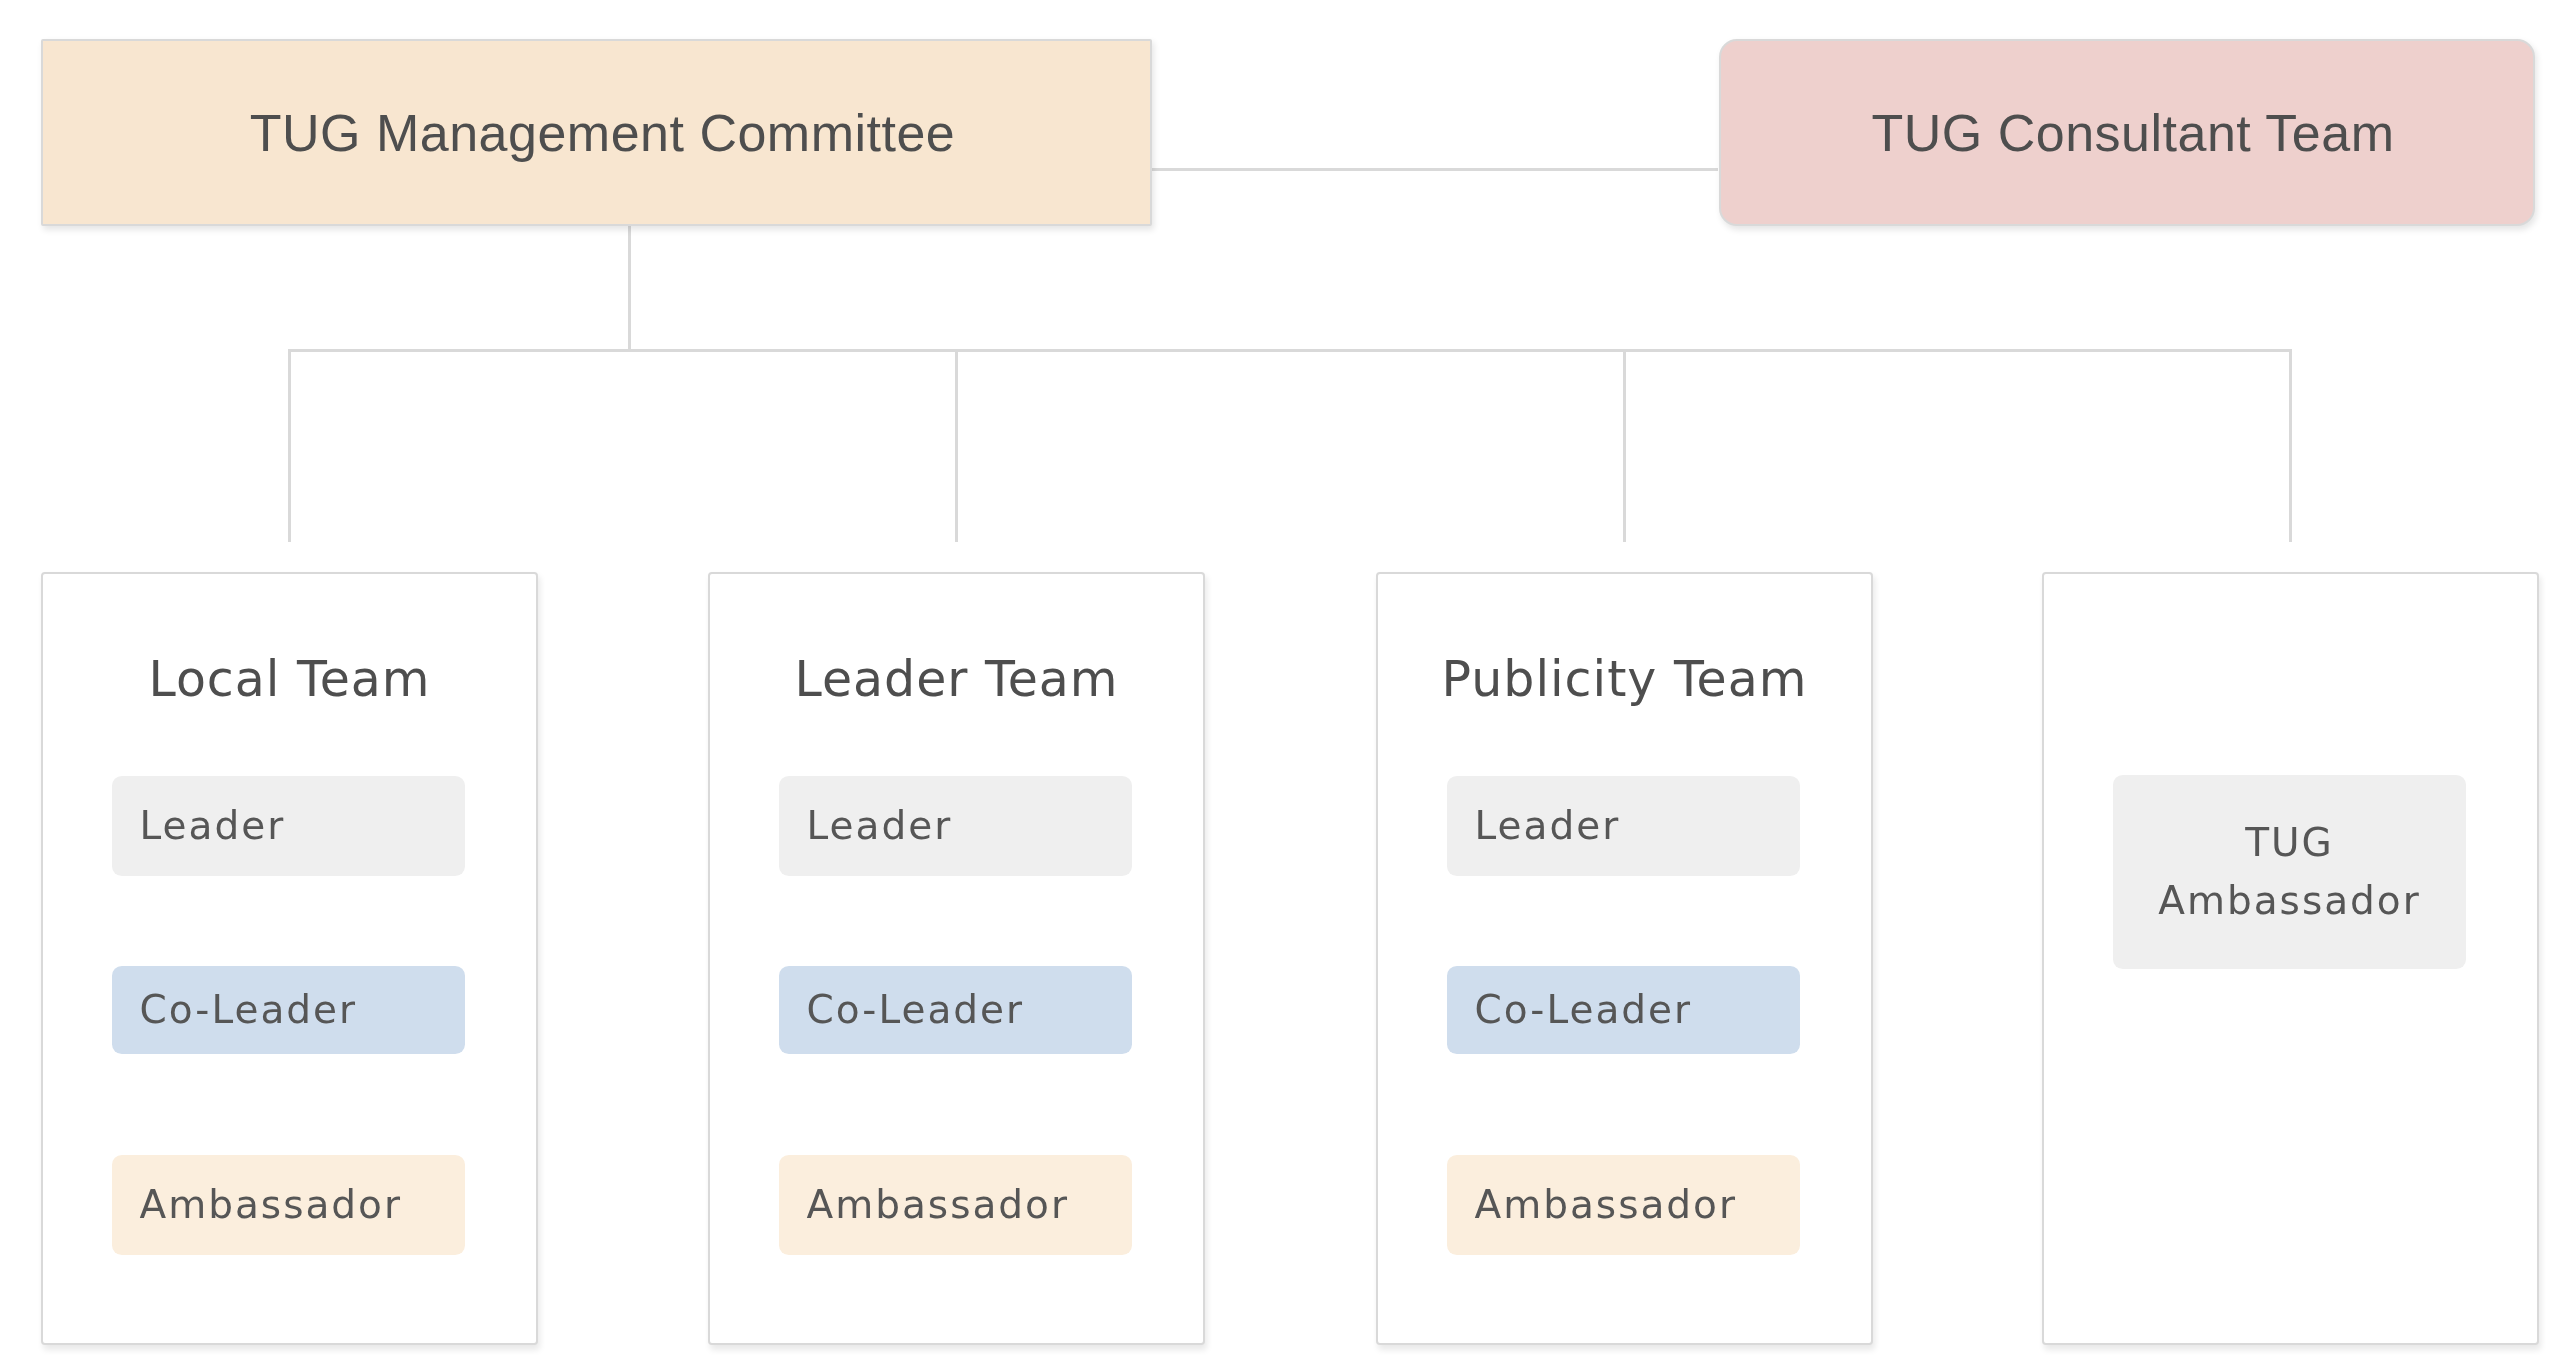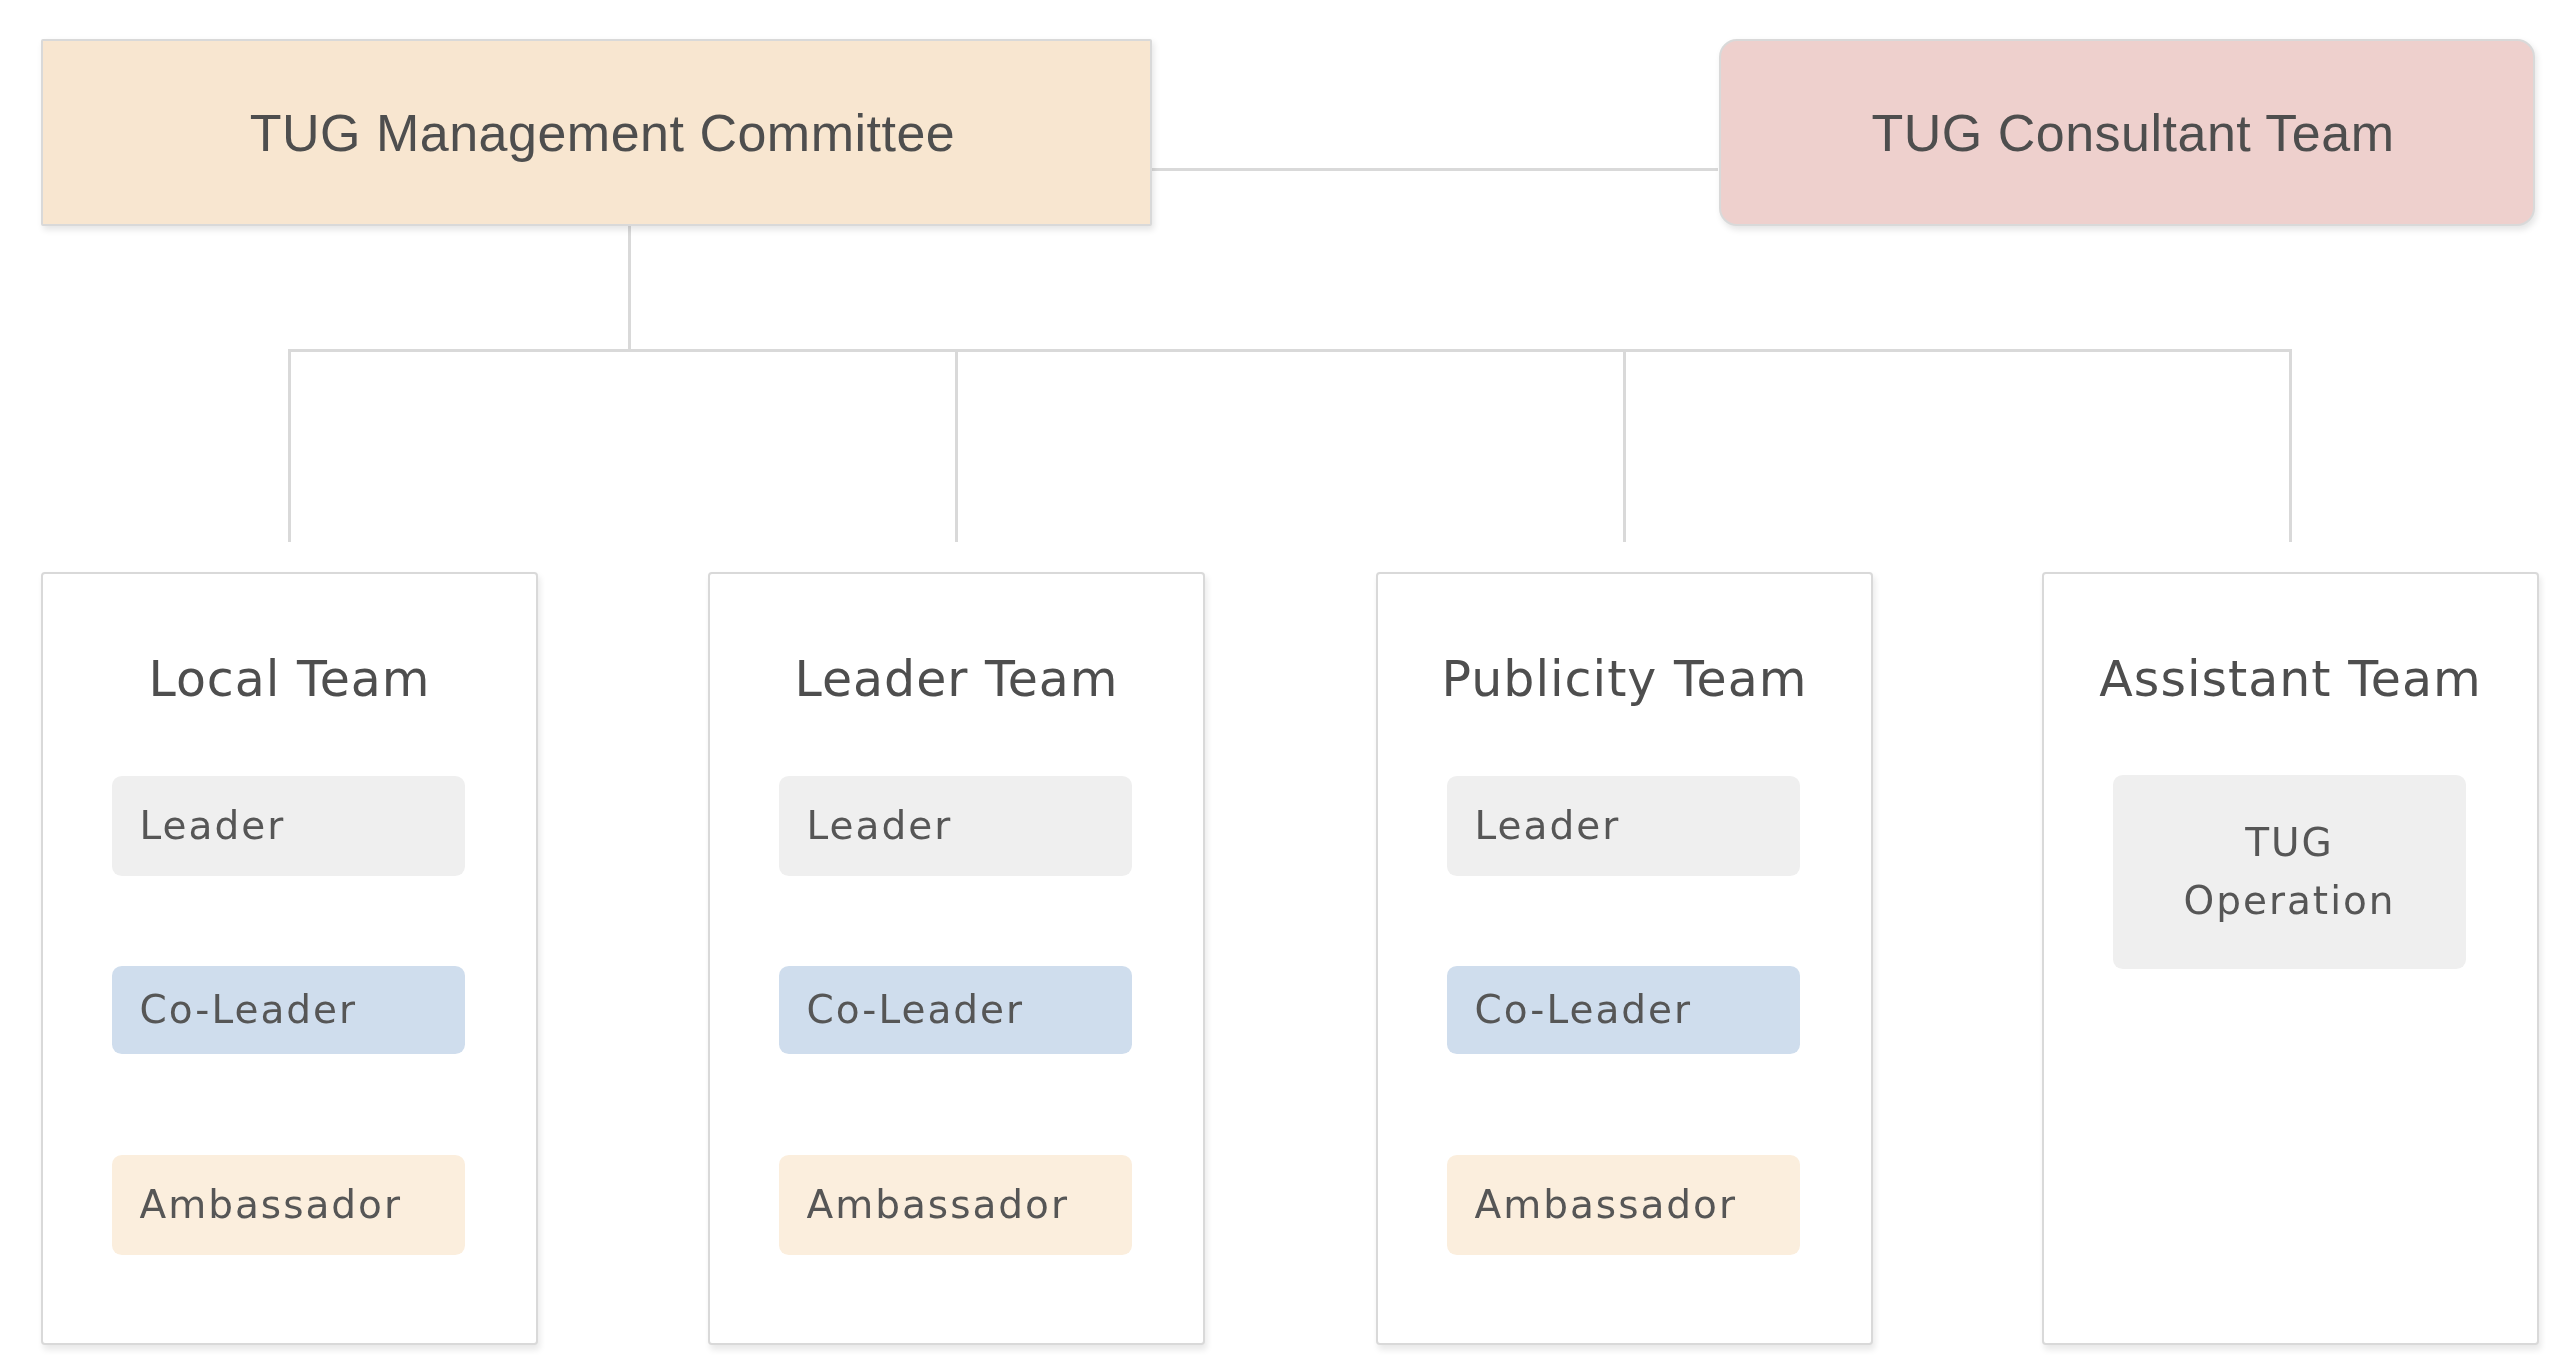"Assistant Team" div.team-title { html: <div>Assistant Team</div> -> none }
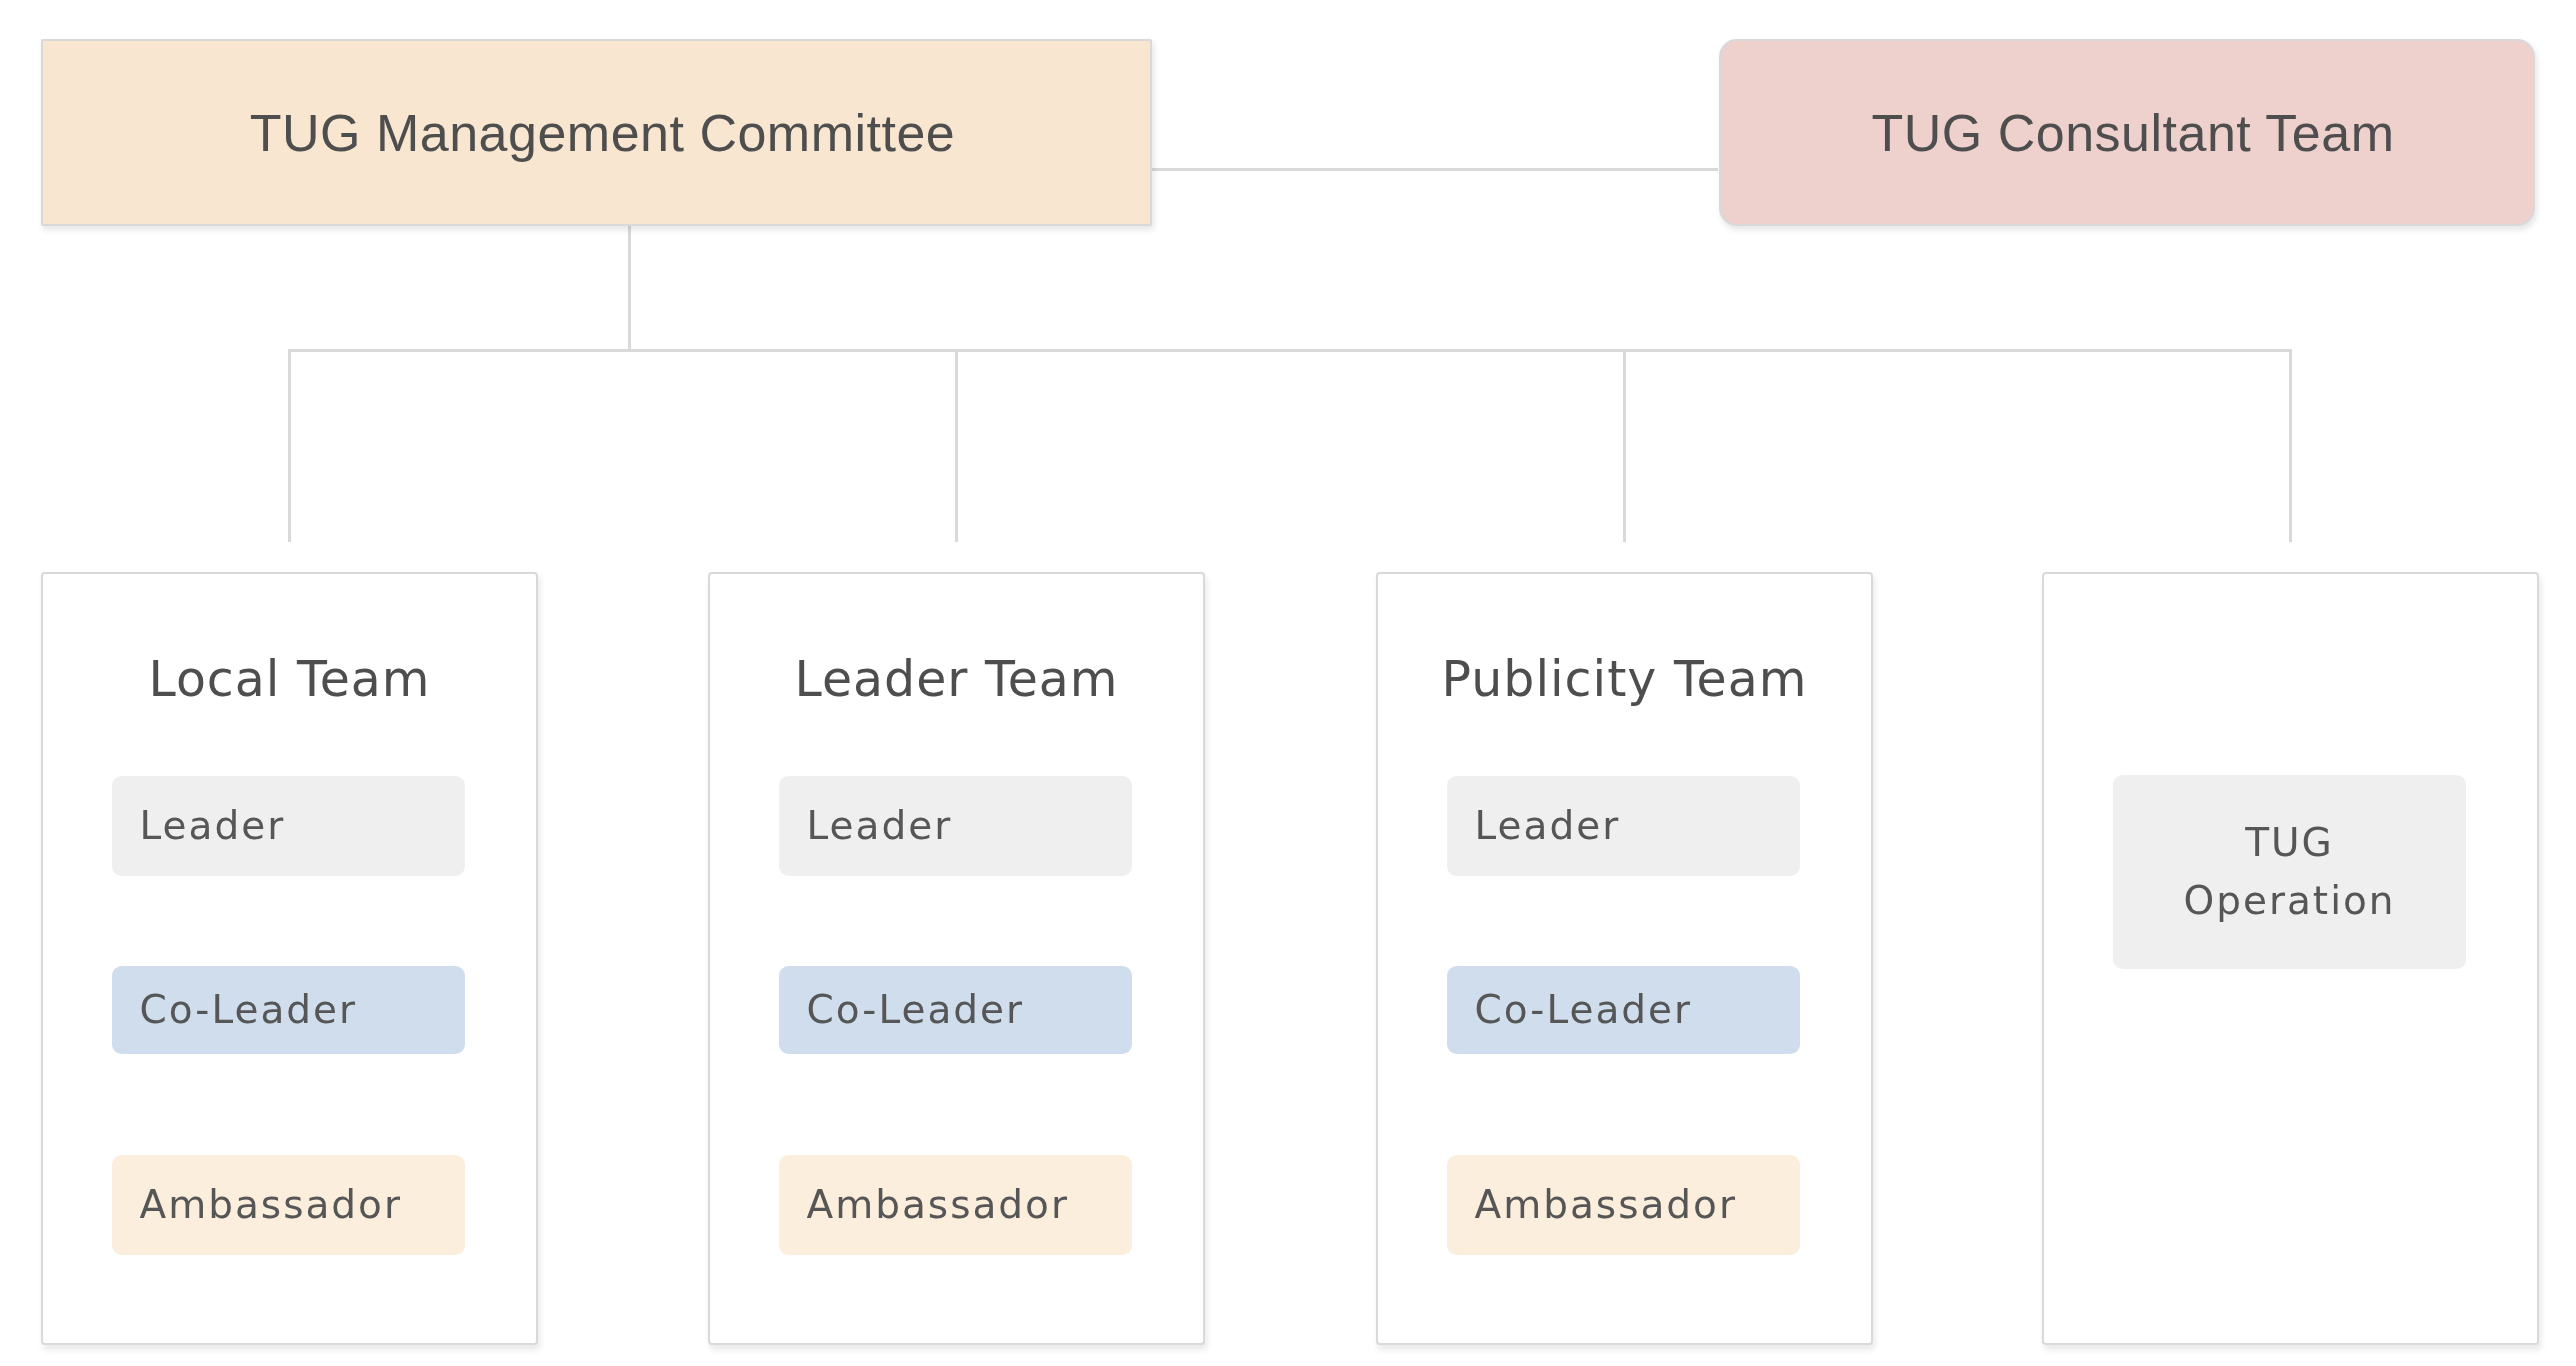"TUG Operation" span { text: Operation -> Ambassador }
